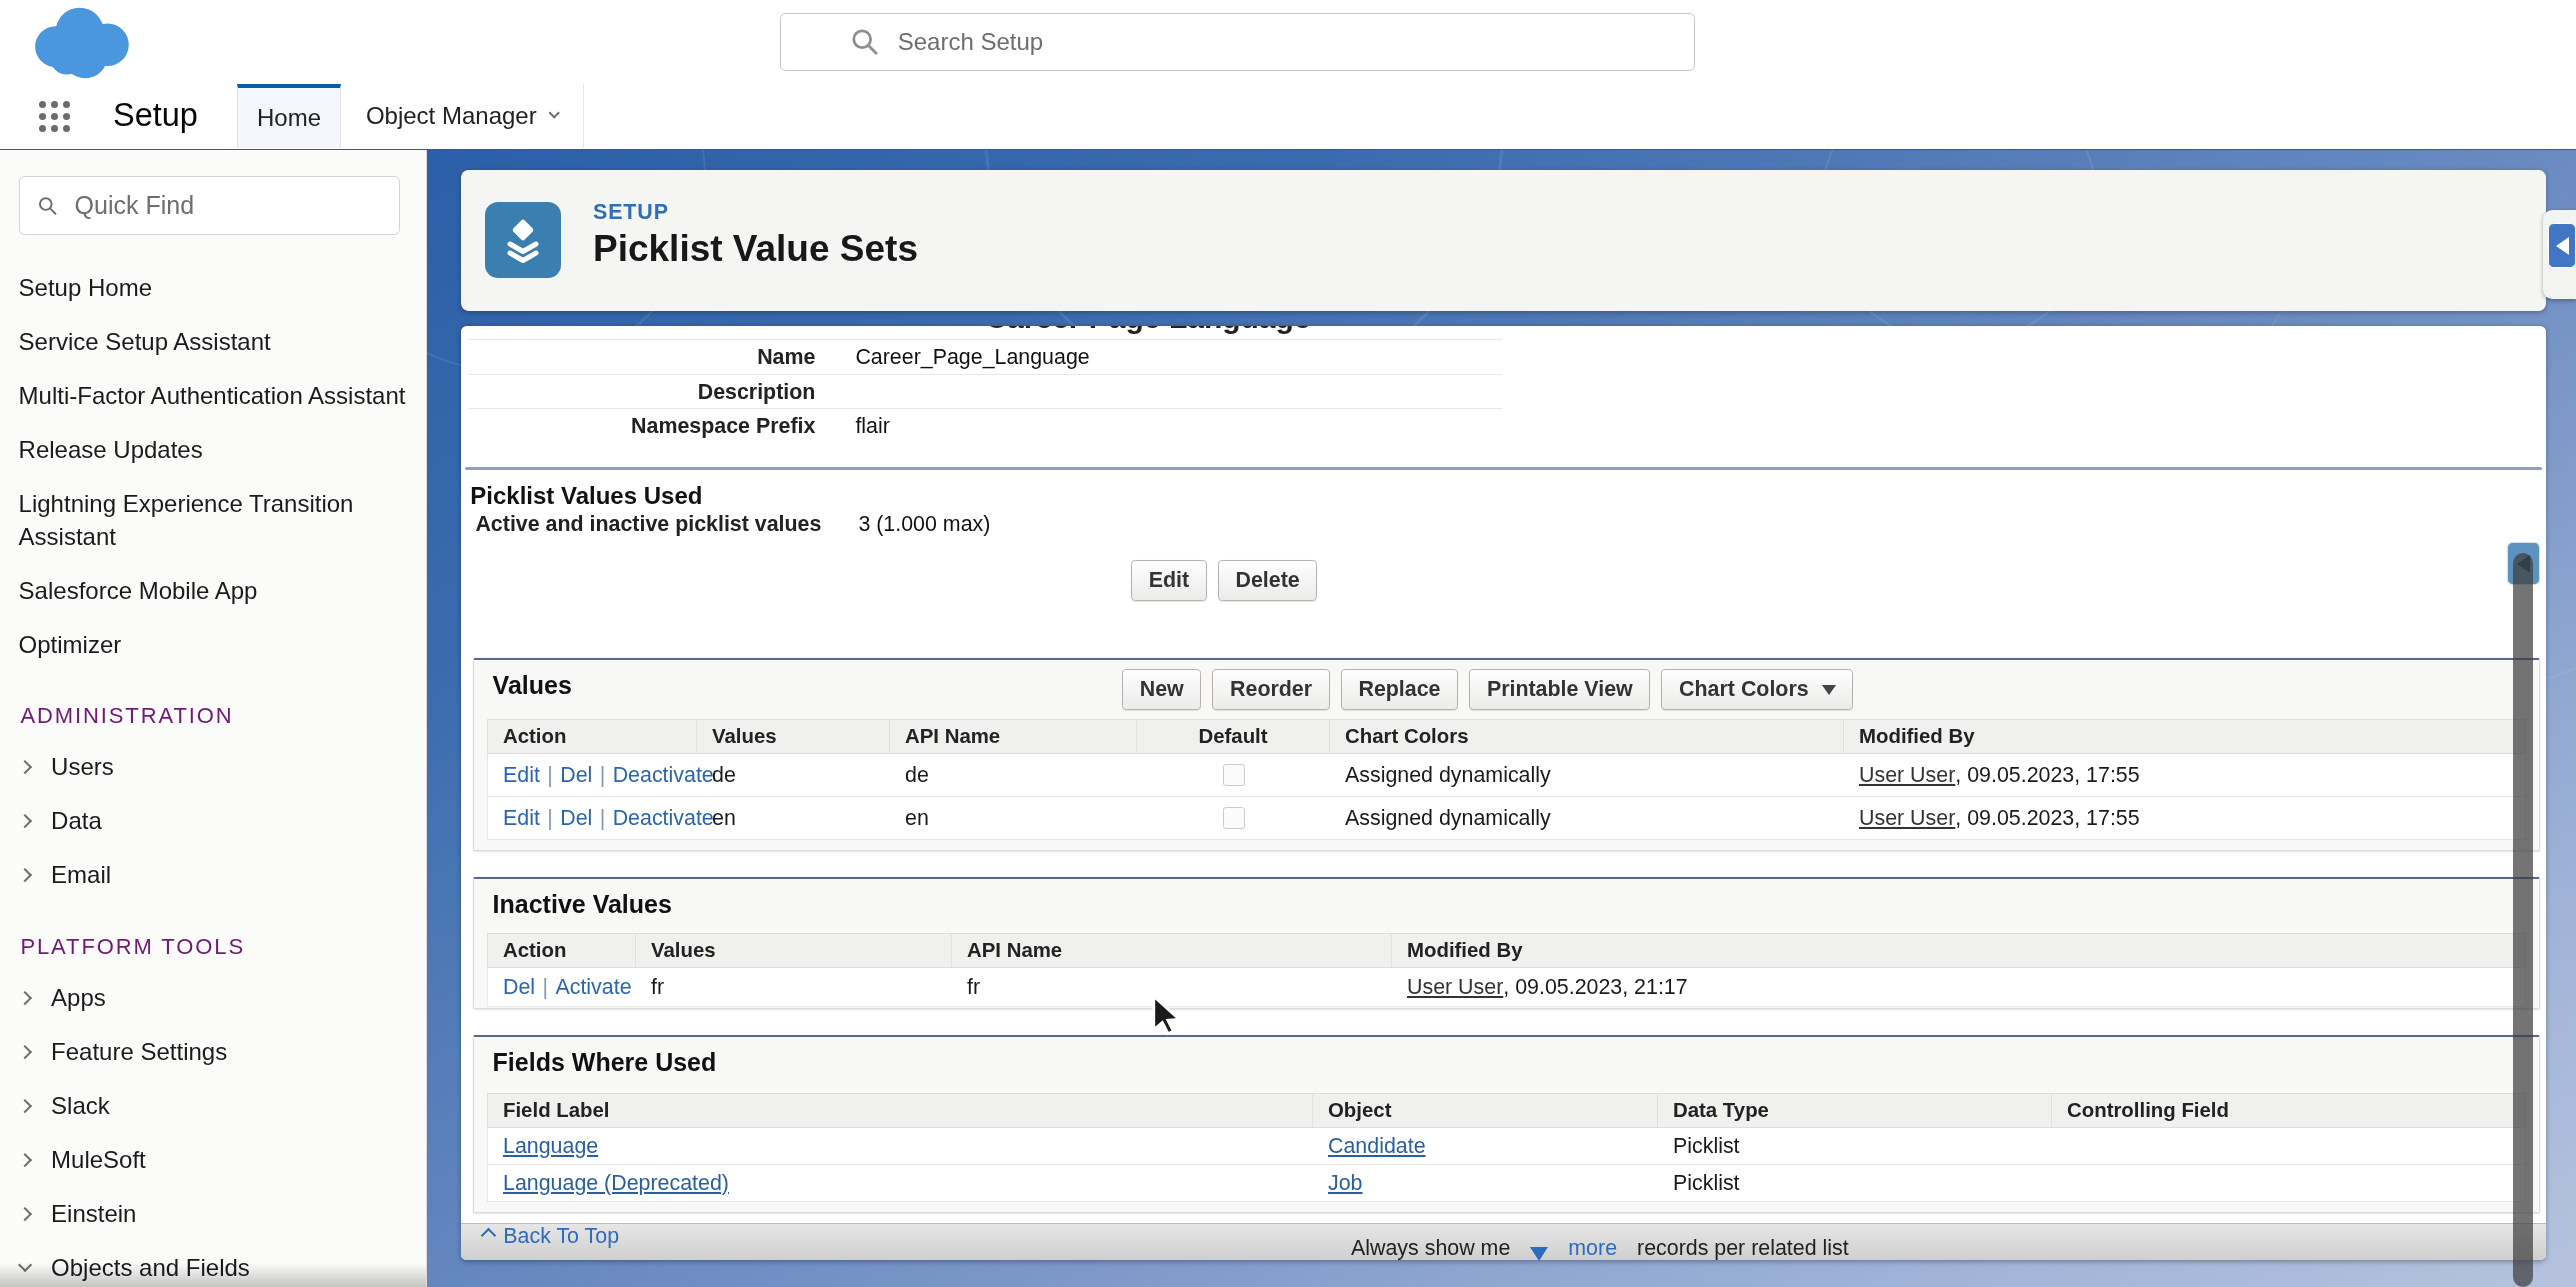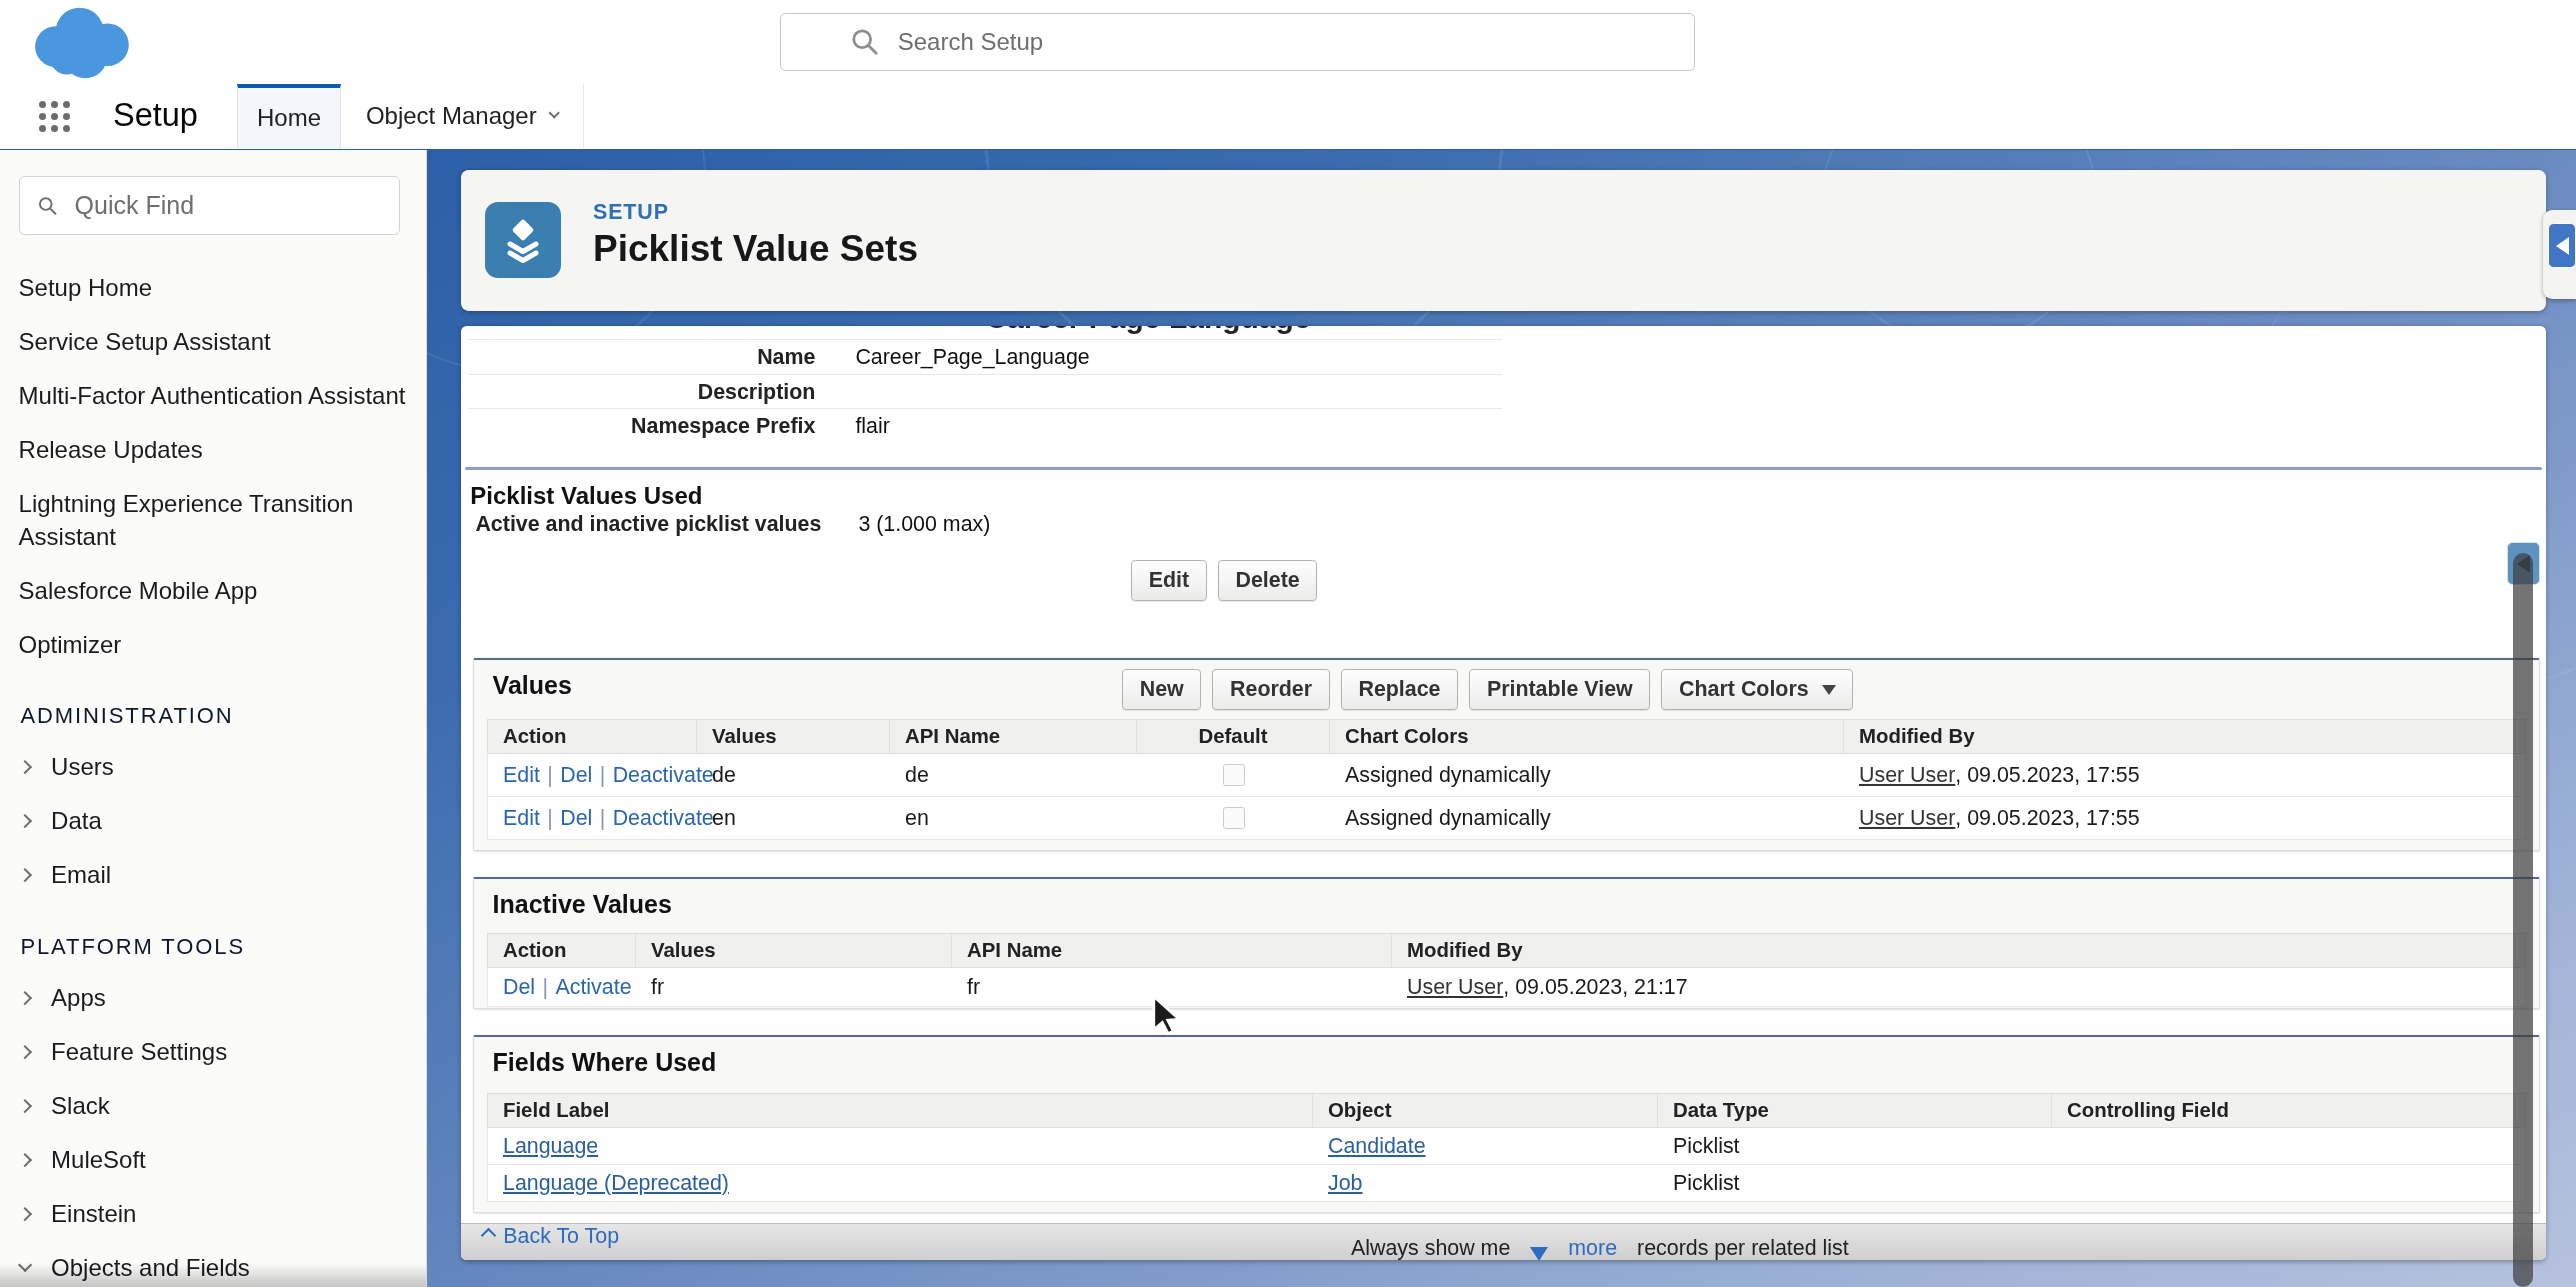"ADMINISTRATION" .side-sec { color: #0f172a -> #701a75 }
